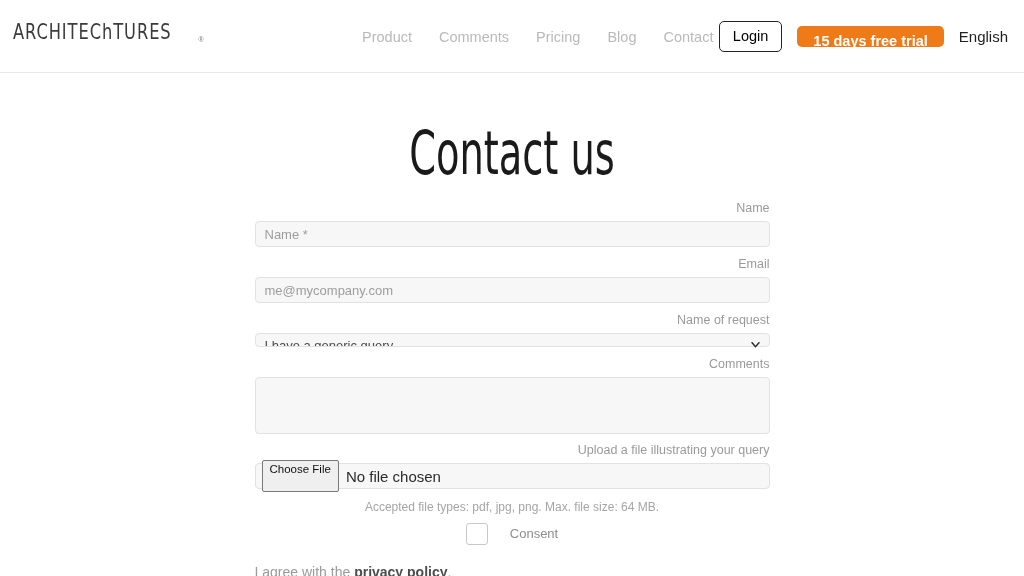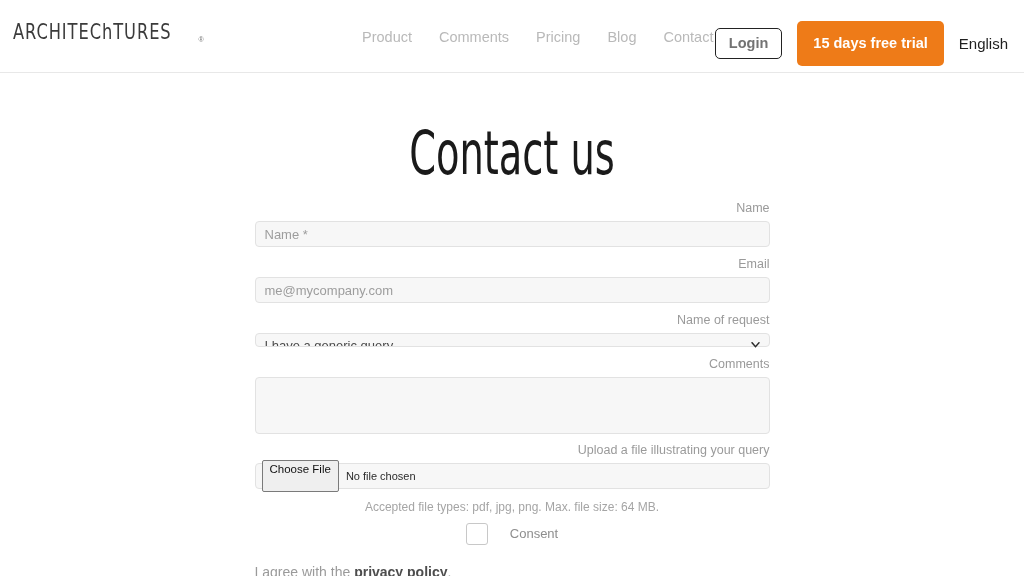"Login" .btn-login { color: #737373 -> #000000; font-weight: bold -> normal }
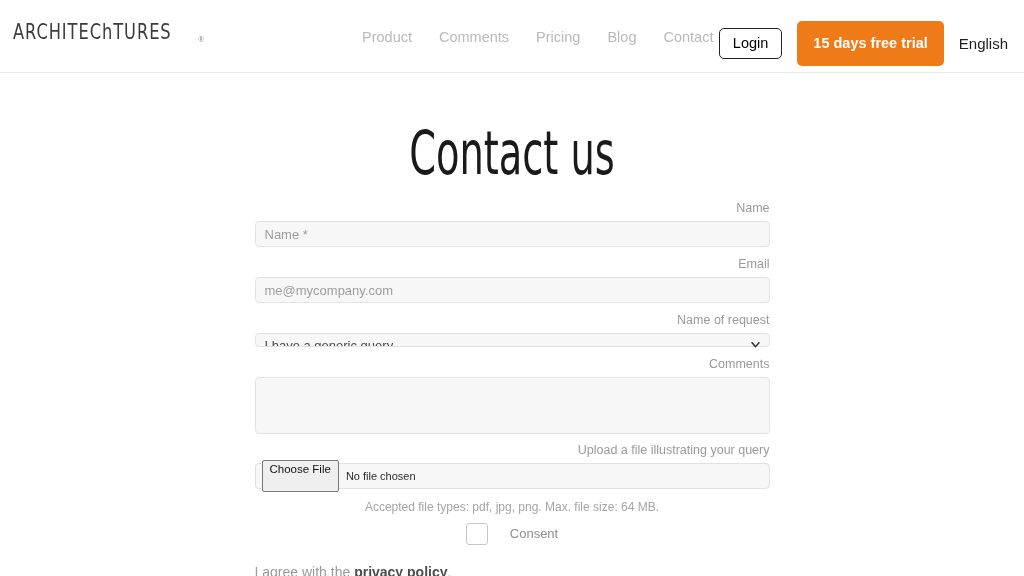"15 days free trial" .btn-trial { height: 45px -> 21px }
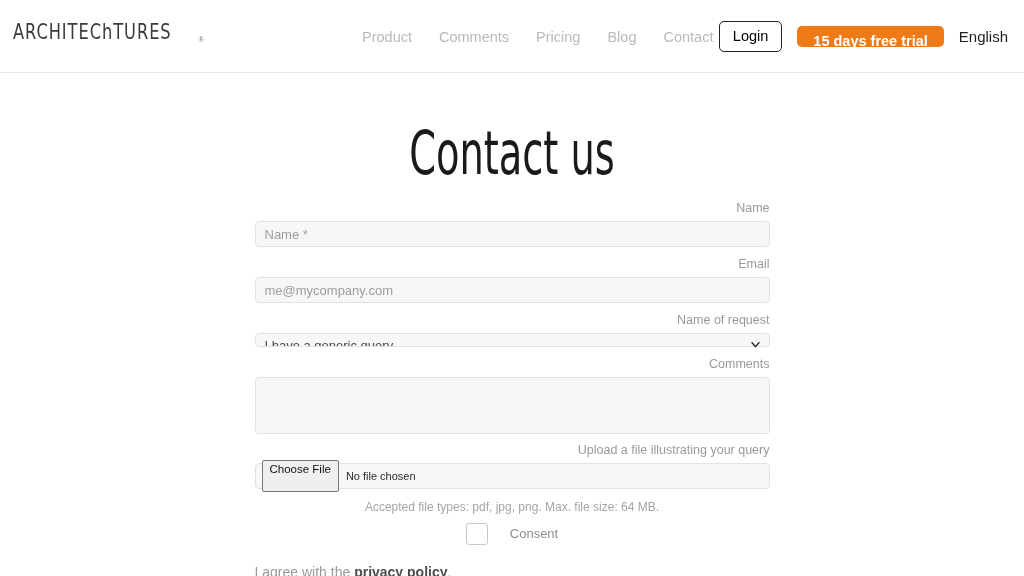"No file chosen" .file-status { font-size: 11px -> 15px }
